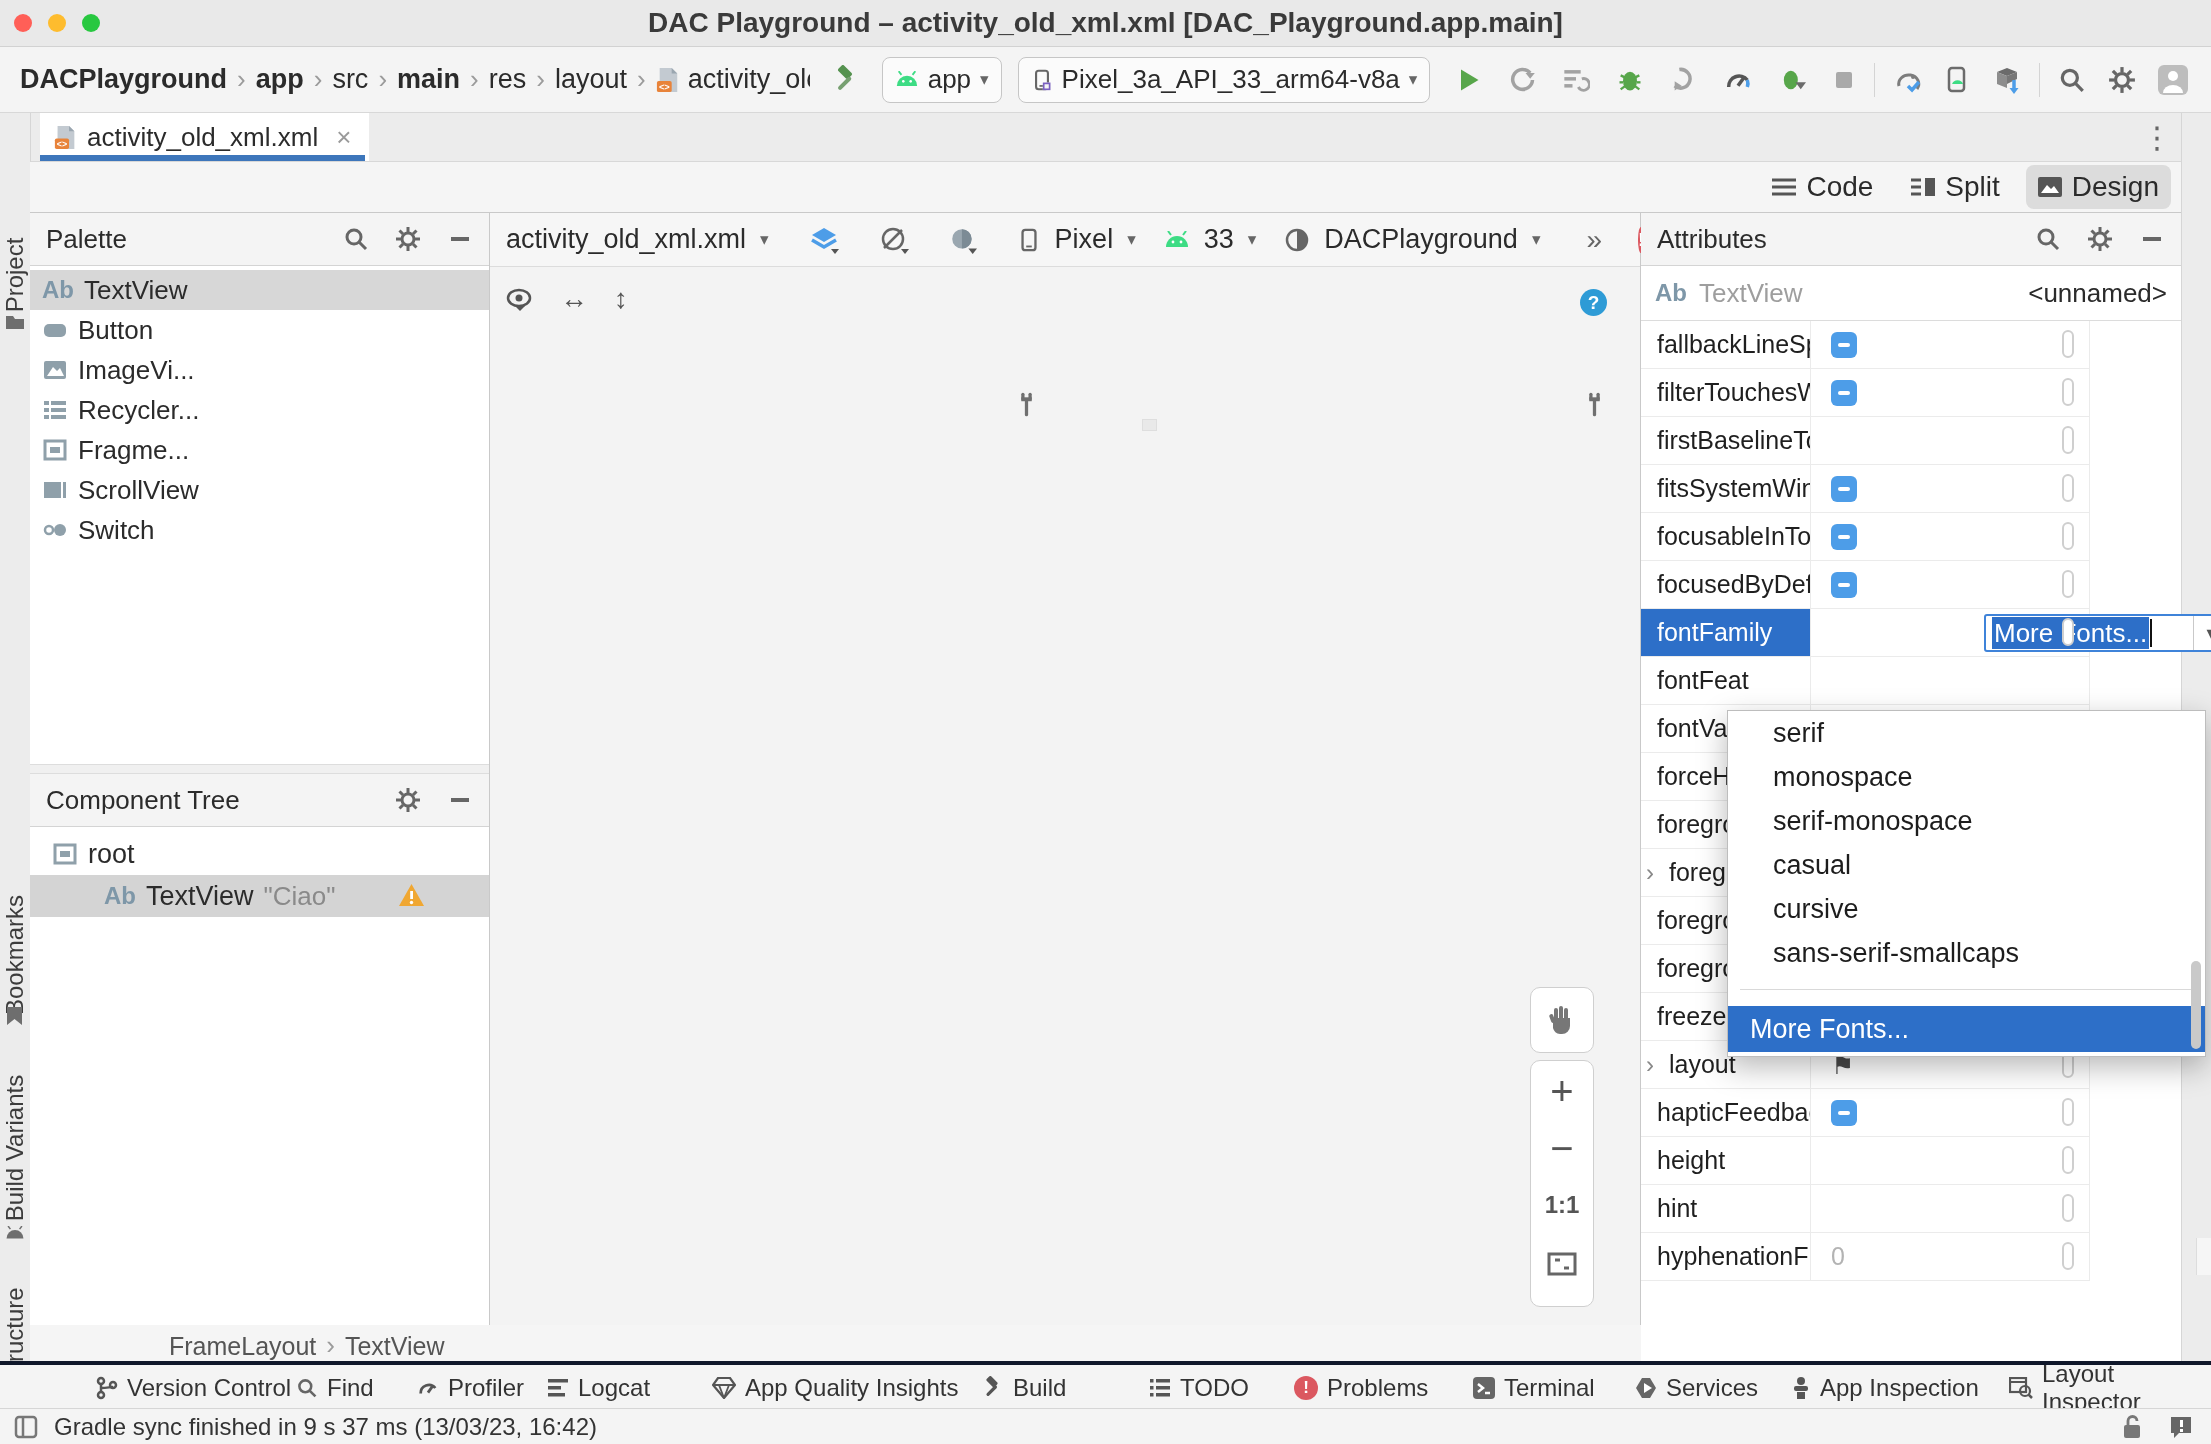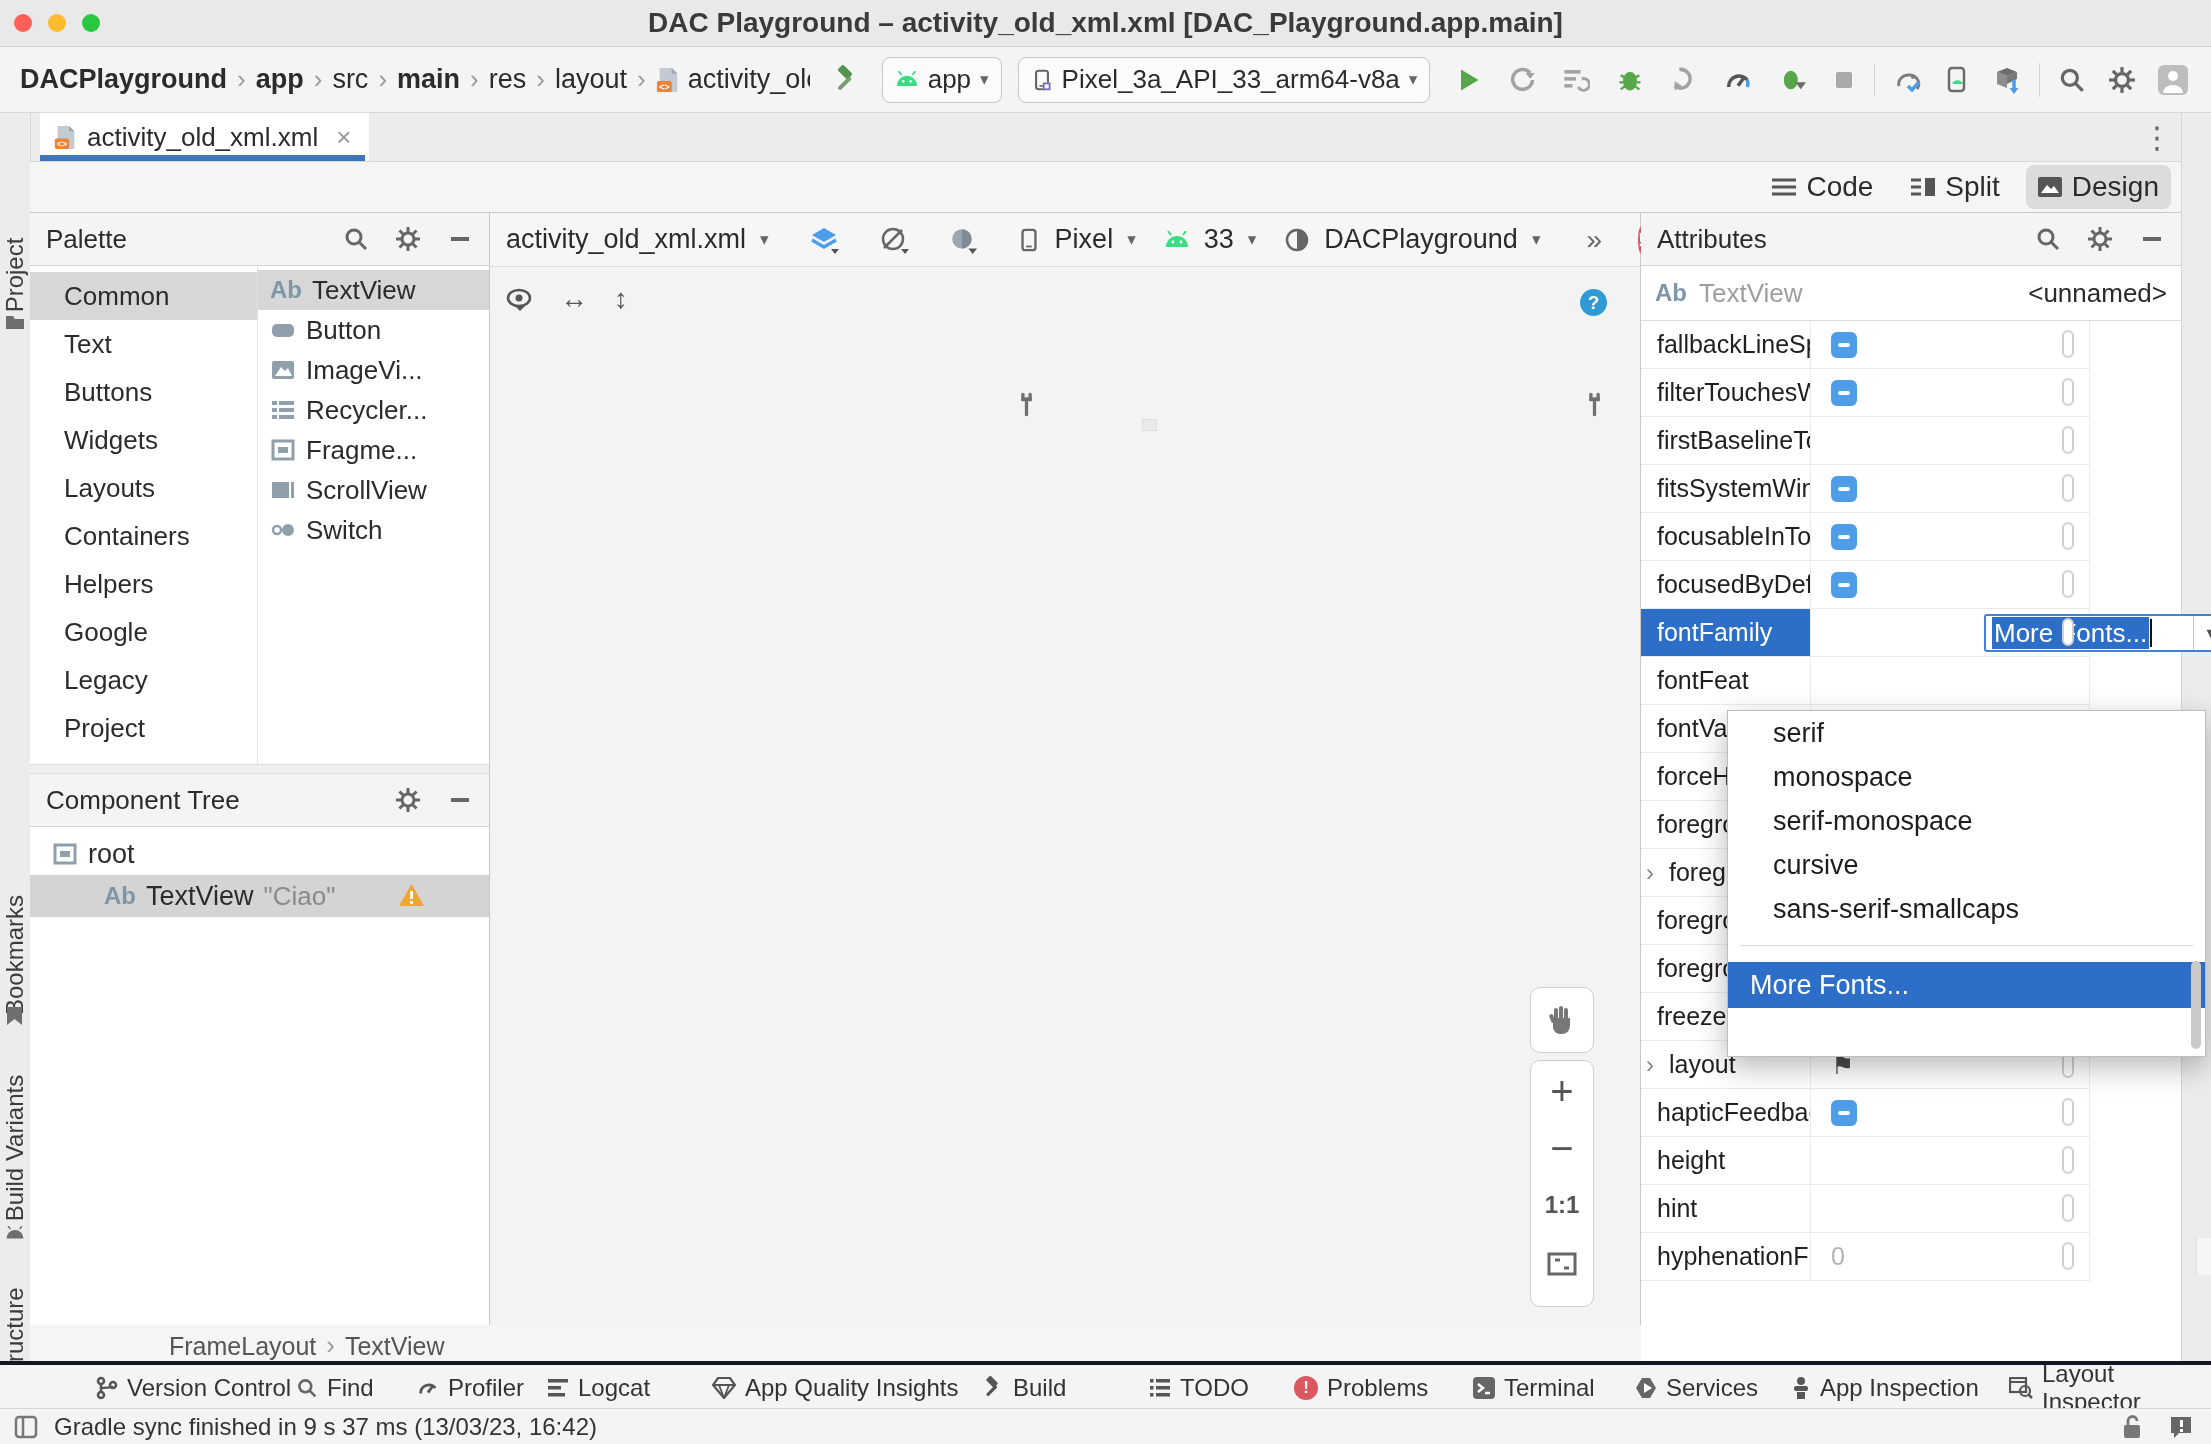"Common" div { html: <div> <div>Common</div> <div>Text</div> <div>Buttons</div> <div>Widgets</div> <div>Layouts</div> <div>Containers</div> <div>Helpers</div> <div>Google</div> <div>Legacy</div> <div>Project</div> </div> -> none }
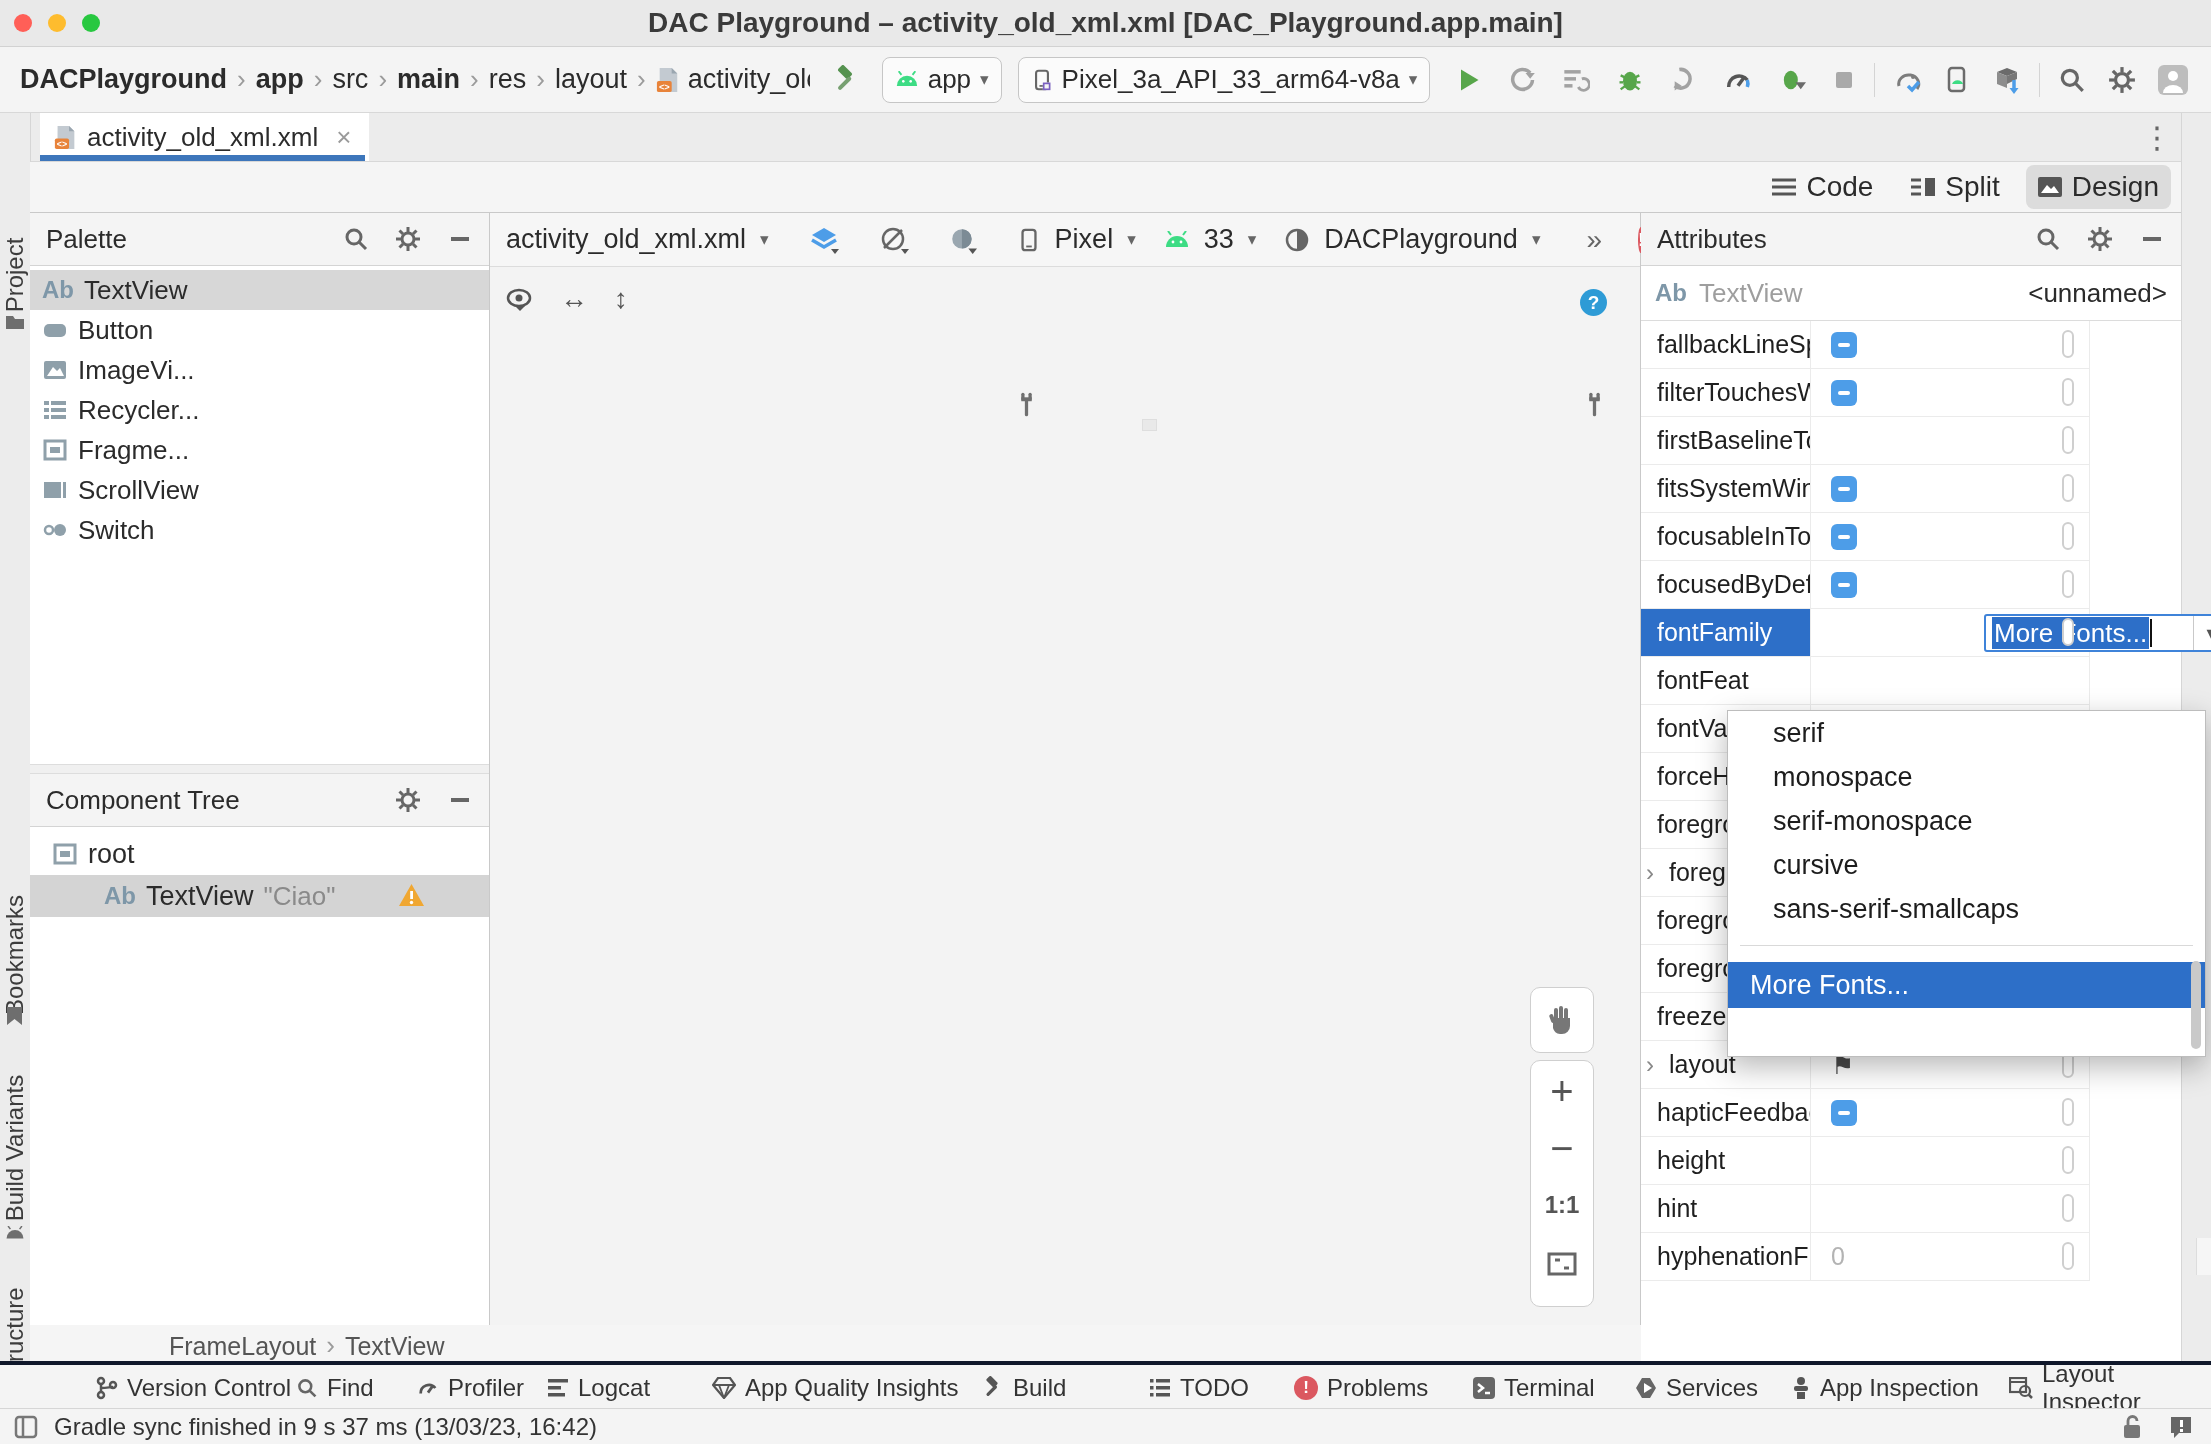"casual" div.pitem { html: none -> <div>casual</div> }
